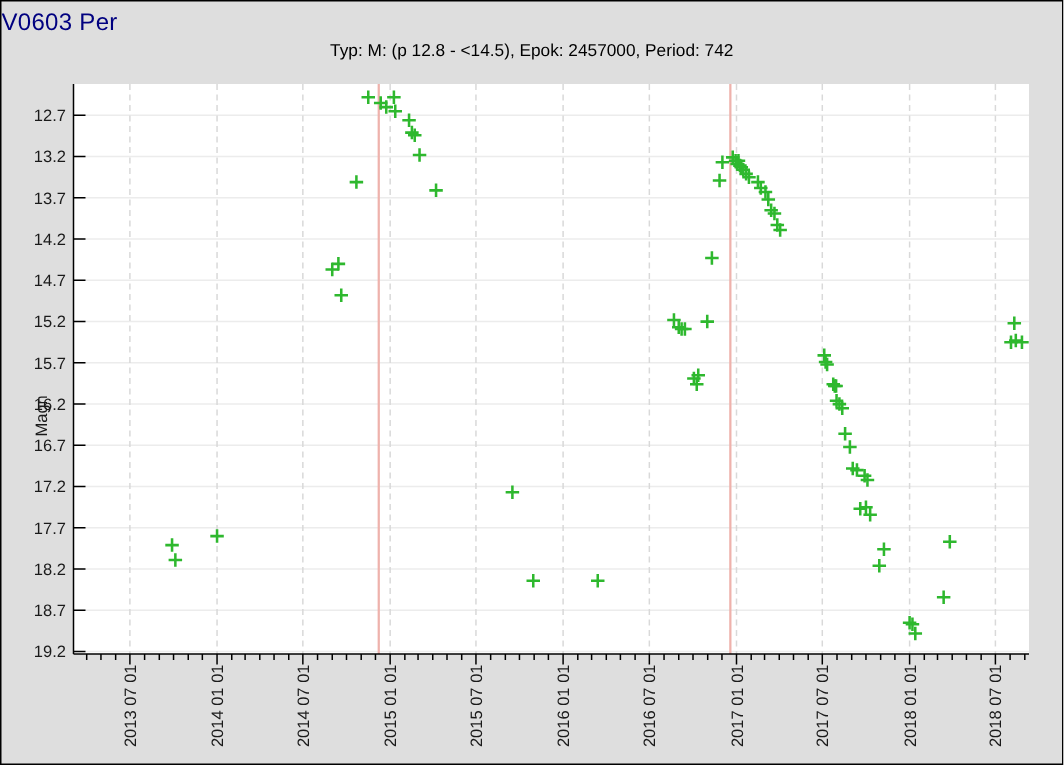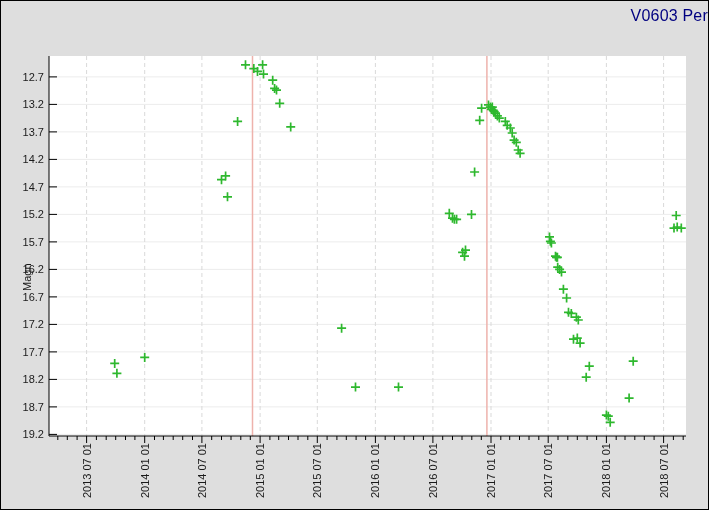"V0603 Per" .chart-title { text-align: right -> left }
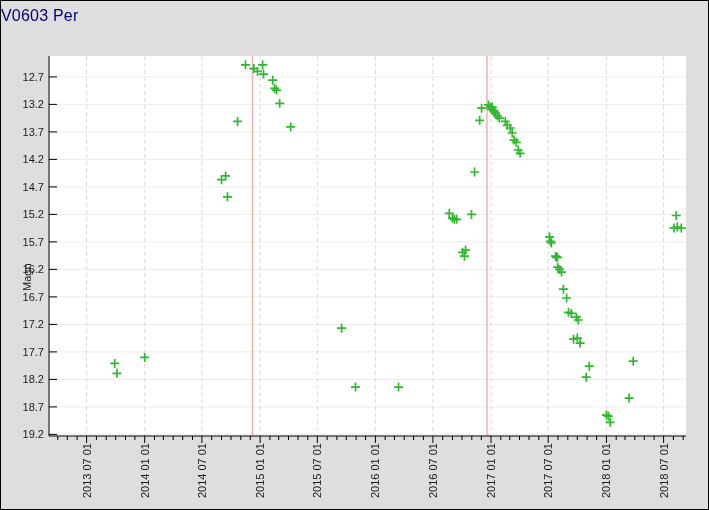"Typ: M: (p 12.8 -" div.chart-subtitle { html: none -> <div>Typ: M: (p 12.8 - &lt;14.5), Epok: 2457000, Period: 742</div> }
